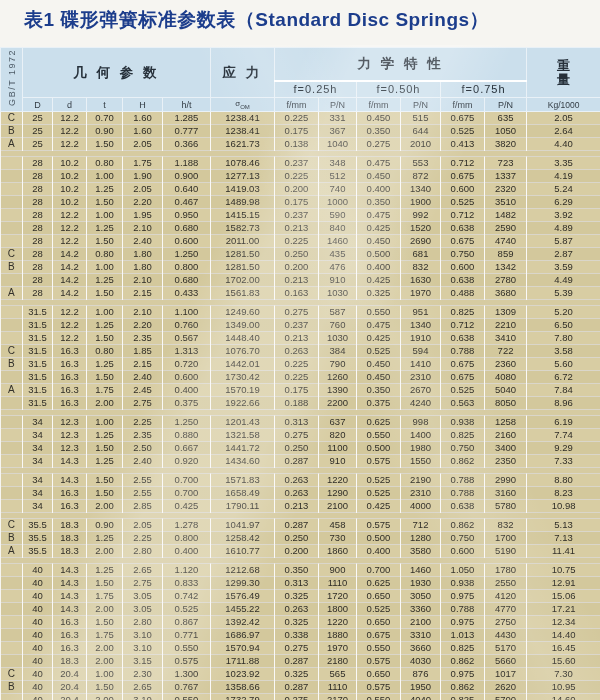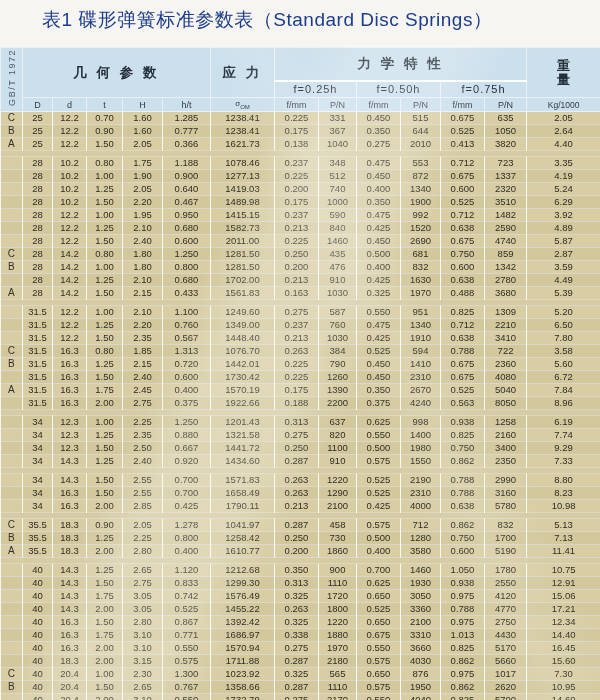"表1 碟形弹簧标准参数表（Standard Disc Springs）" .title { font-weight: normal -> bold; left: 42px -> 24px }
